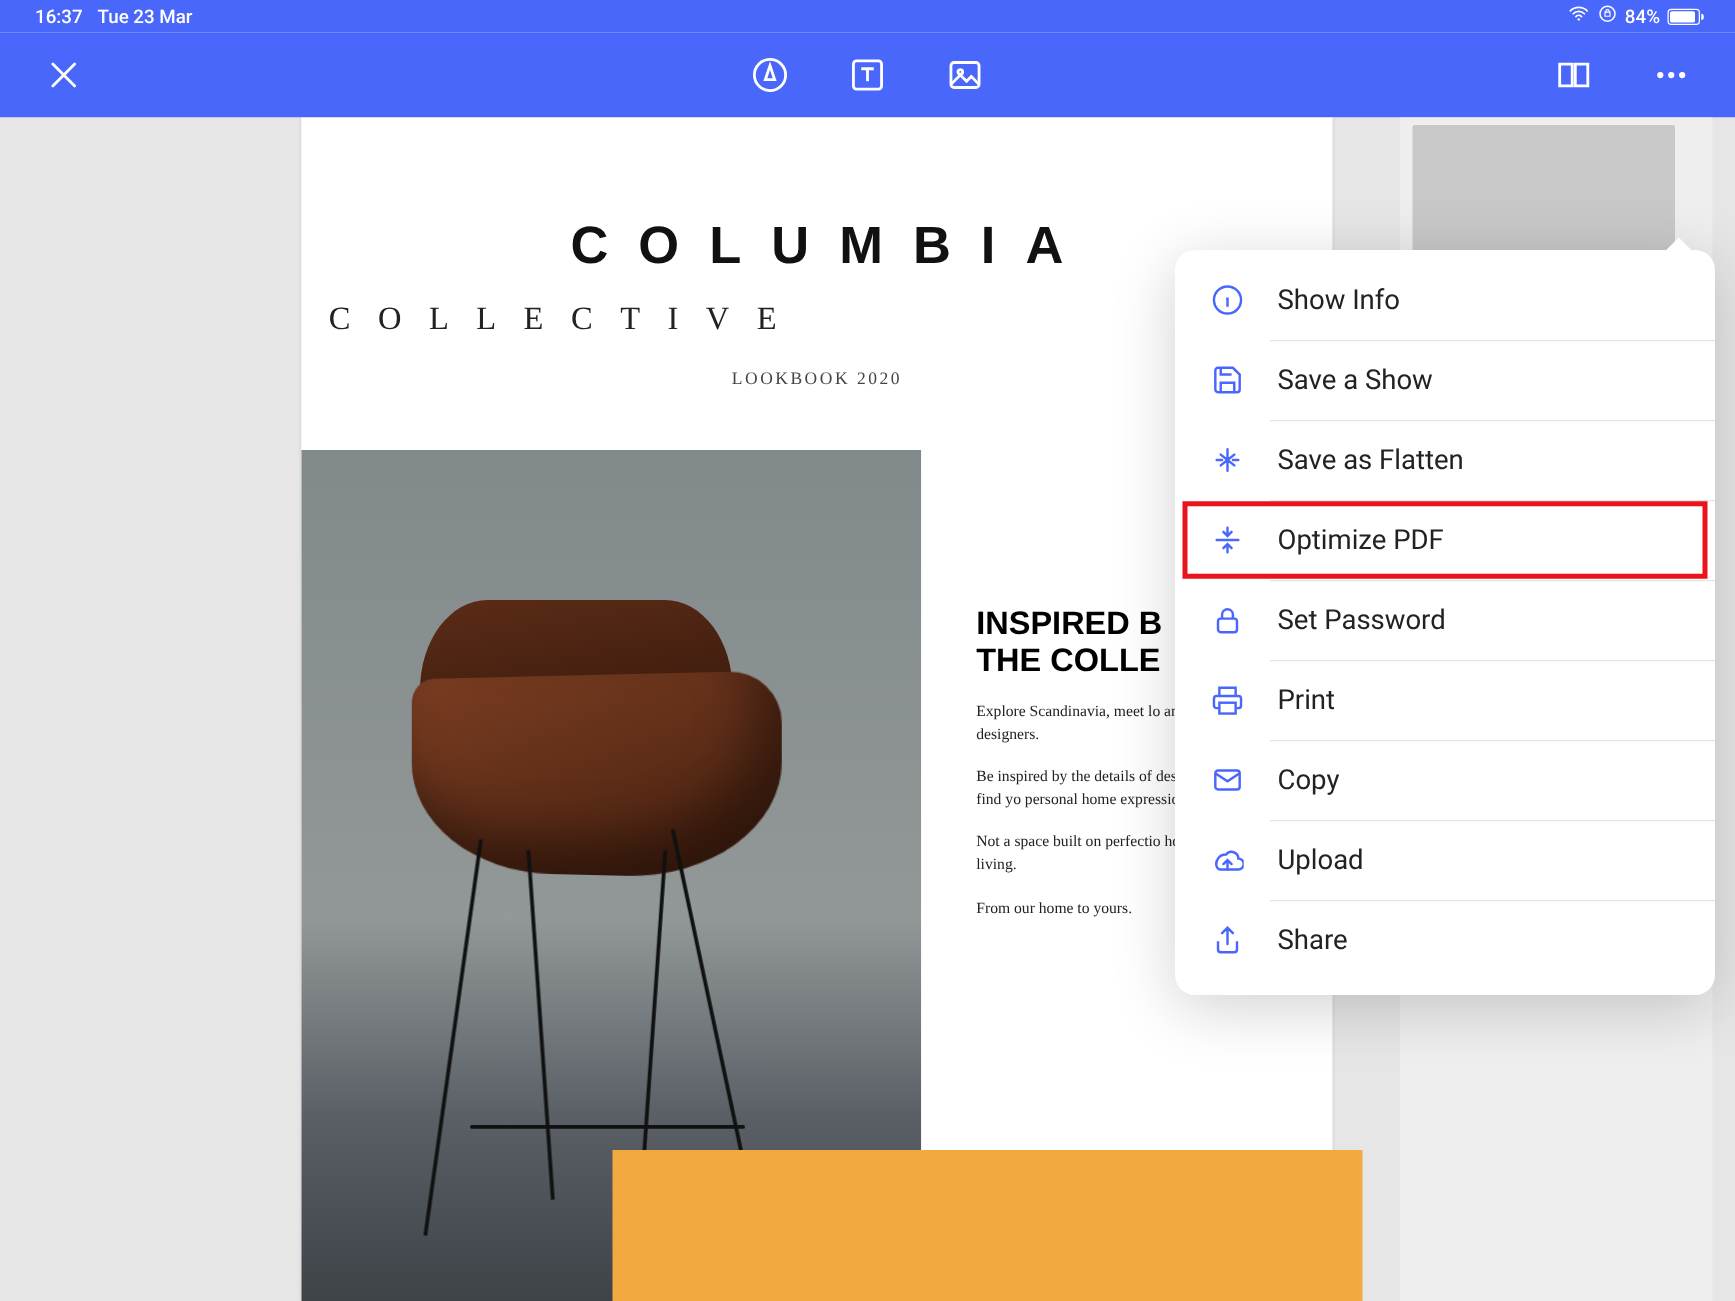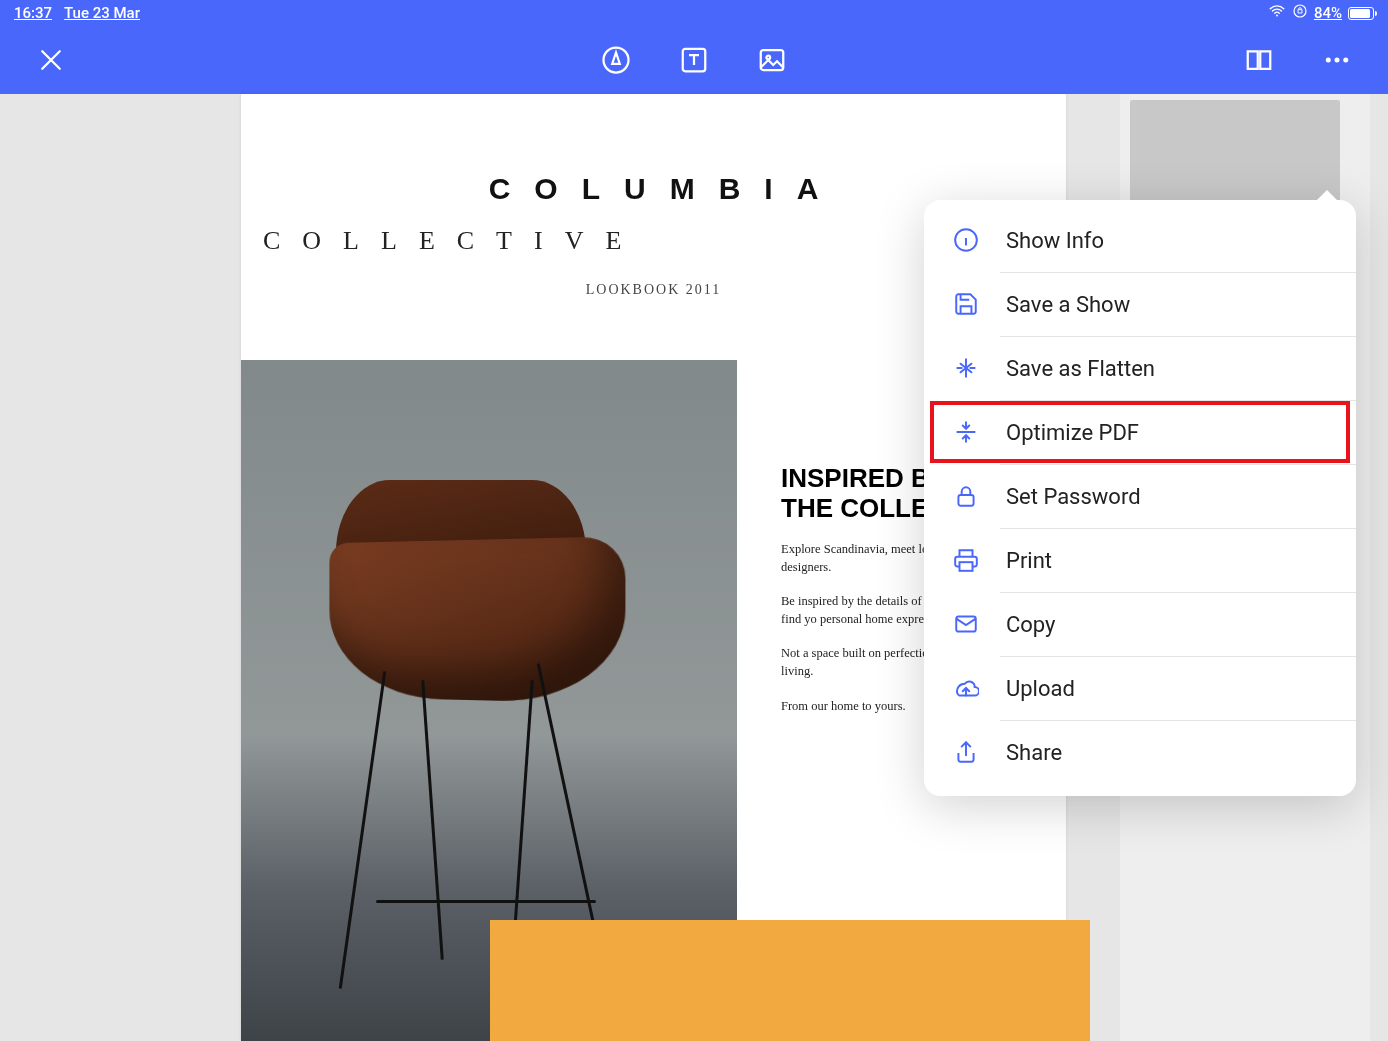"16:37" .status-bar { padding: 0 14px -> 0 28px; text-decoration: underline -> none }
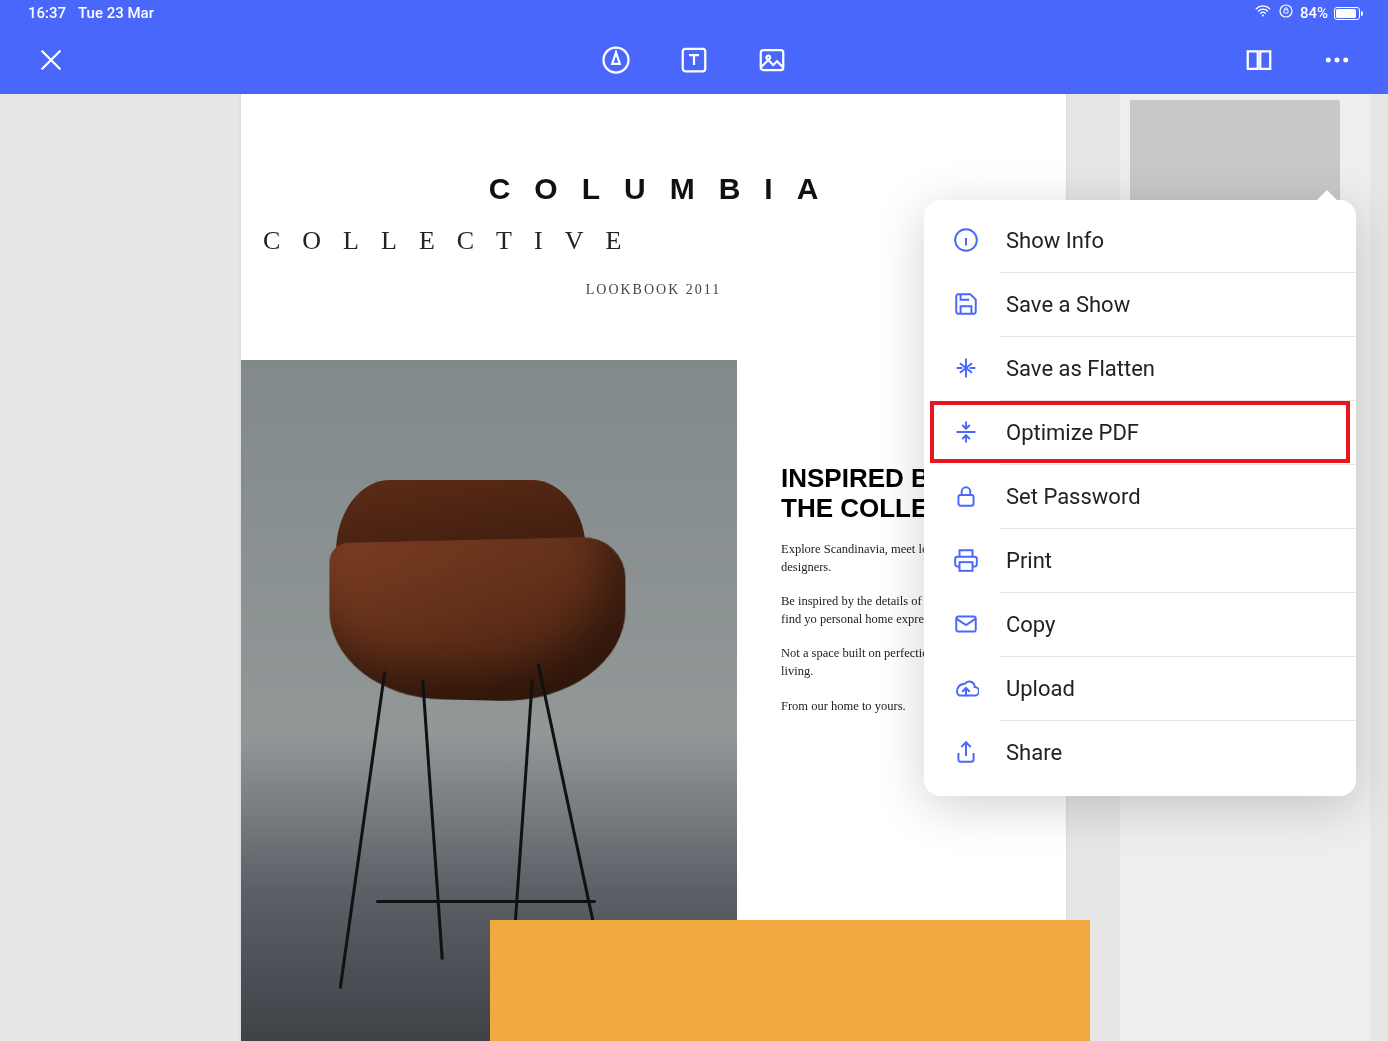"COLUMBIA" .brand-title { font-size: 30px -> 42px }
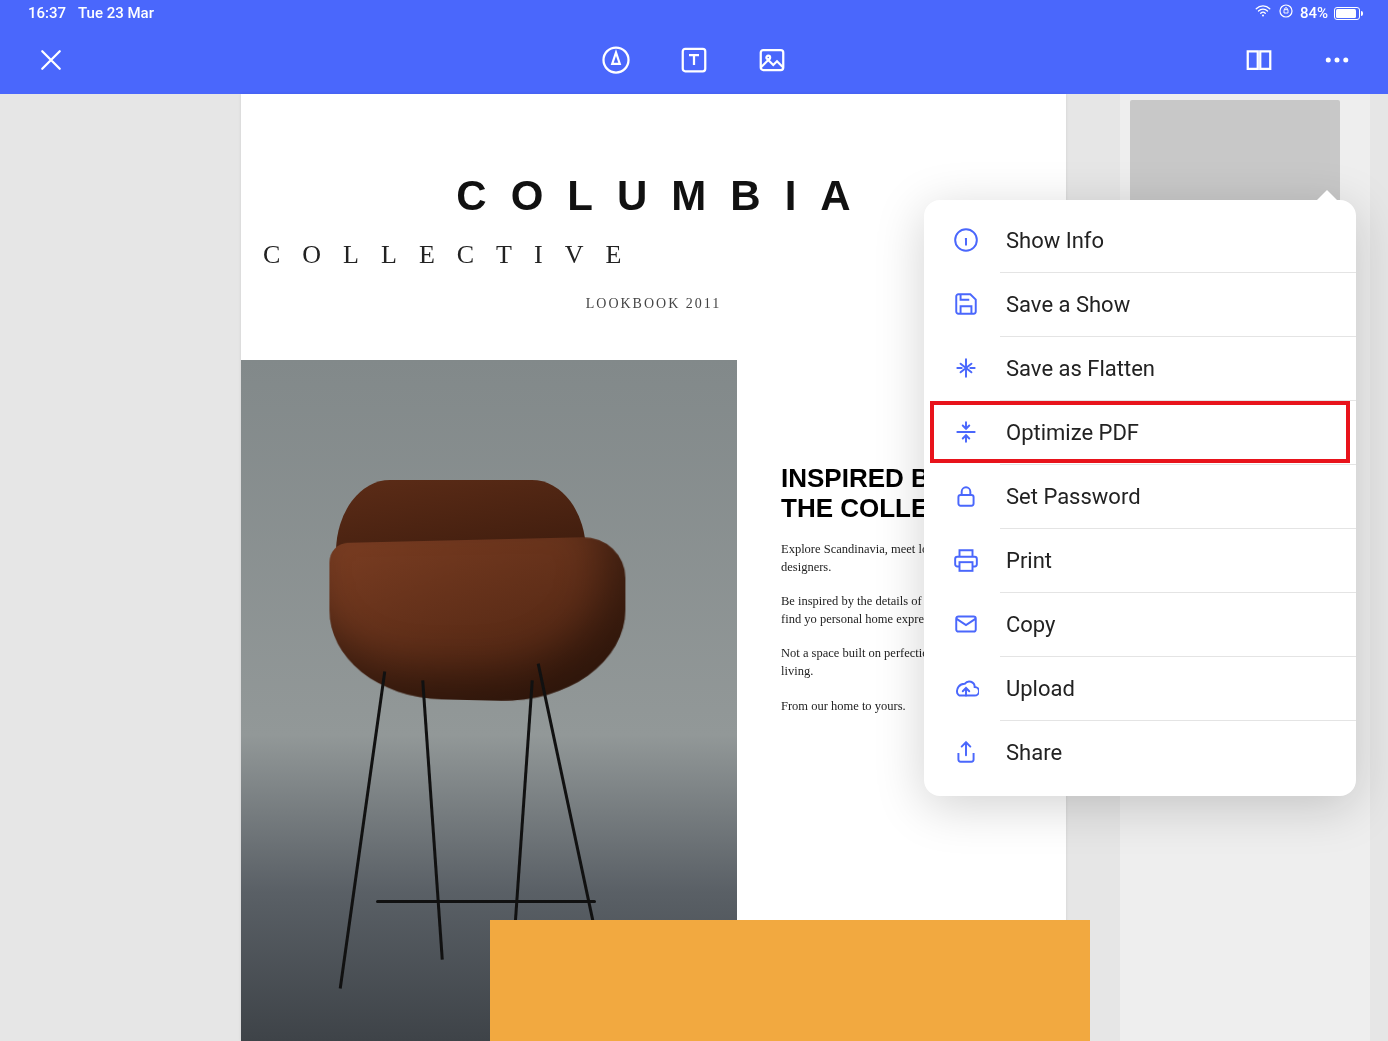"Show Info" .popover { right: 32px -> 16px }
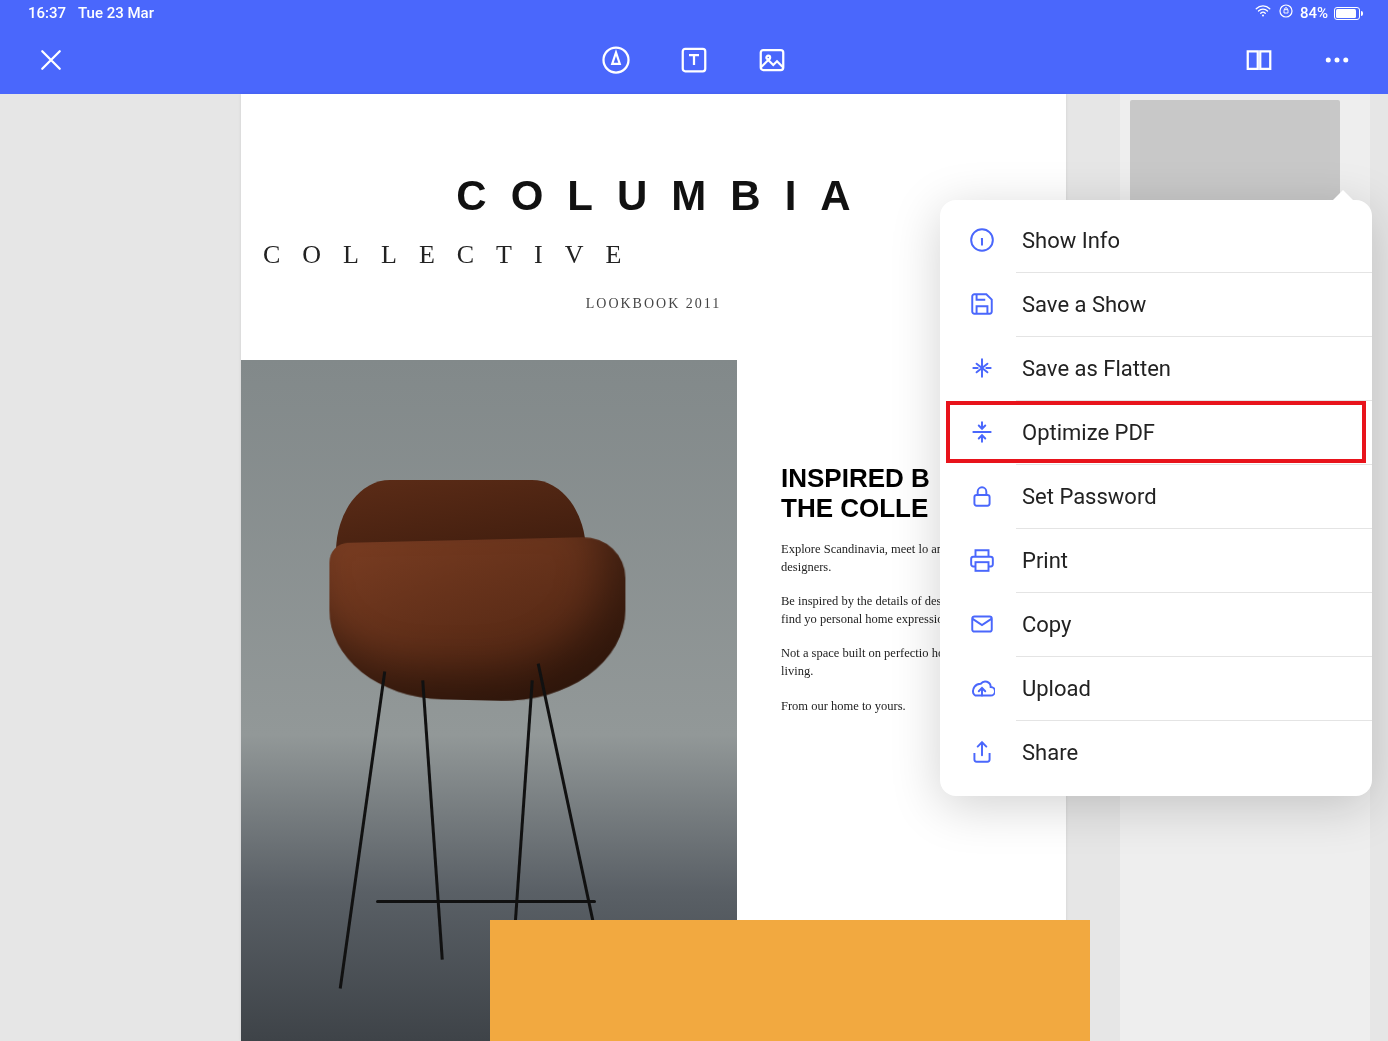"LOOKBOOK 2011" div.lookbook { text: 2011 -> 2020 }
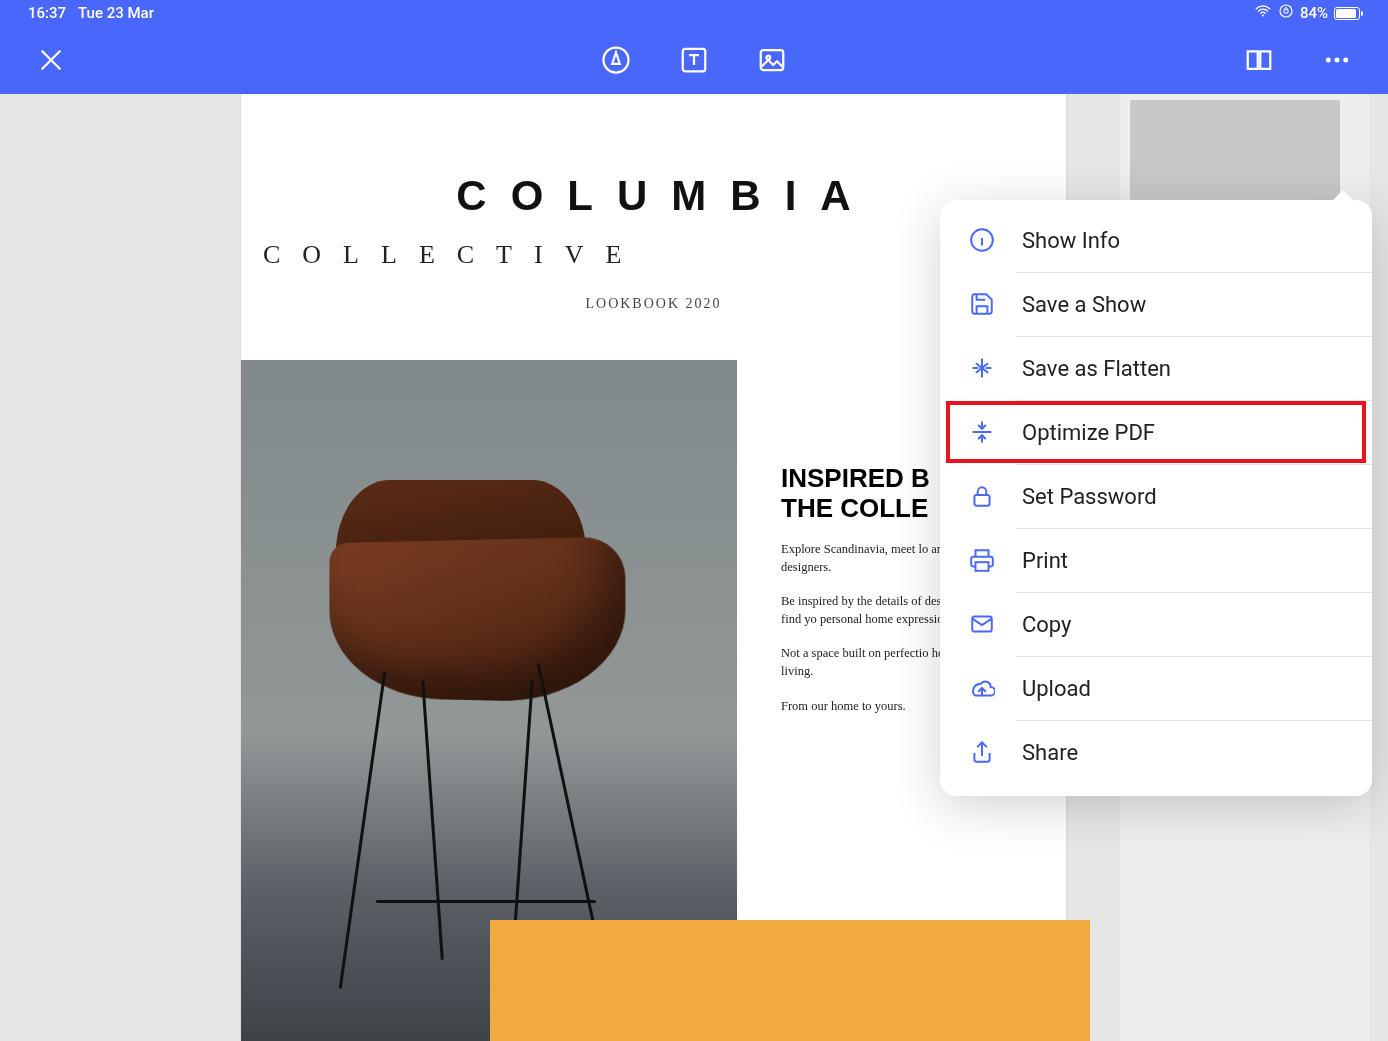"INSPIRED B" .headline { margin-top: none -> 20px }
